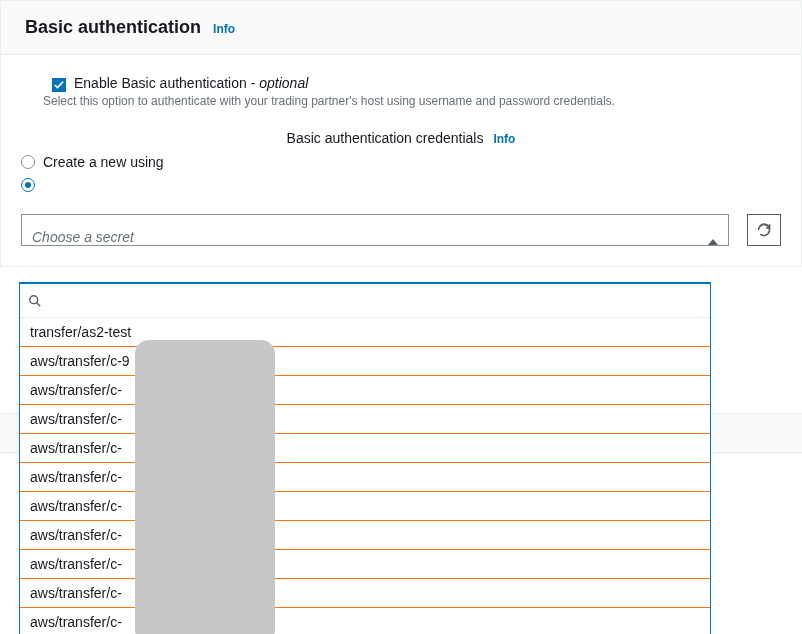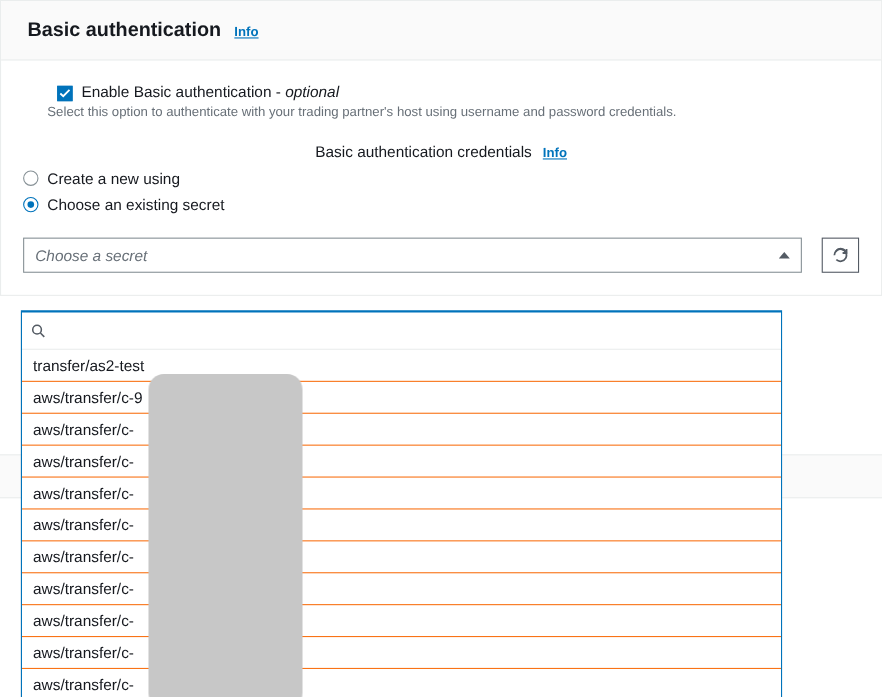"Info" .info-link { text-decoration: underline -> none }
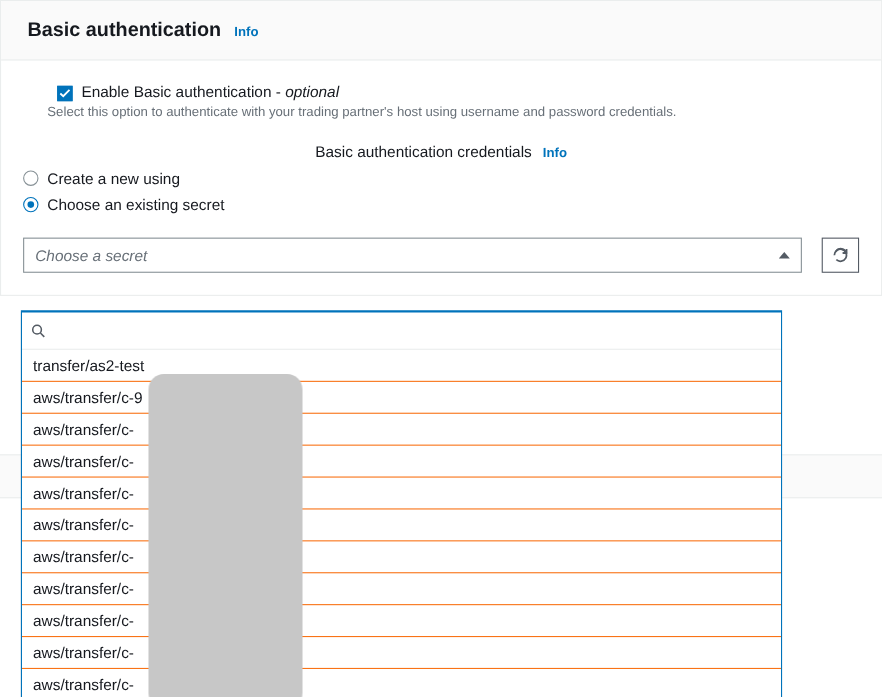"Choose an existing secret" span { html: <span>Choose an existing secret</span> -> none }
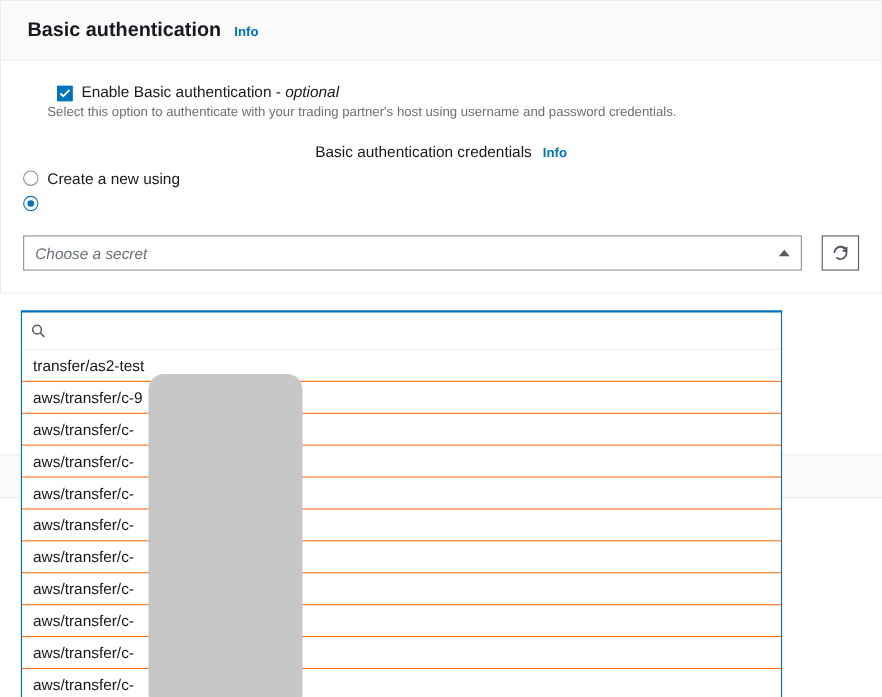"Choose a secret" .select-box { align-items: center -> flex-end }
